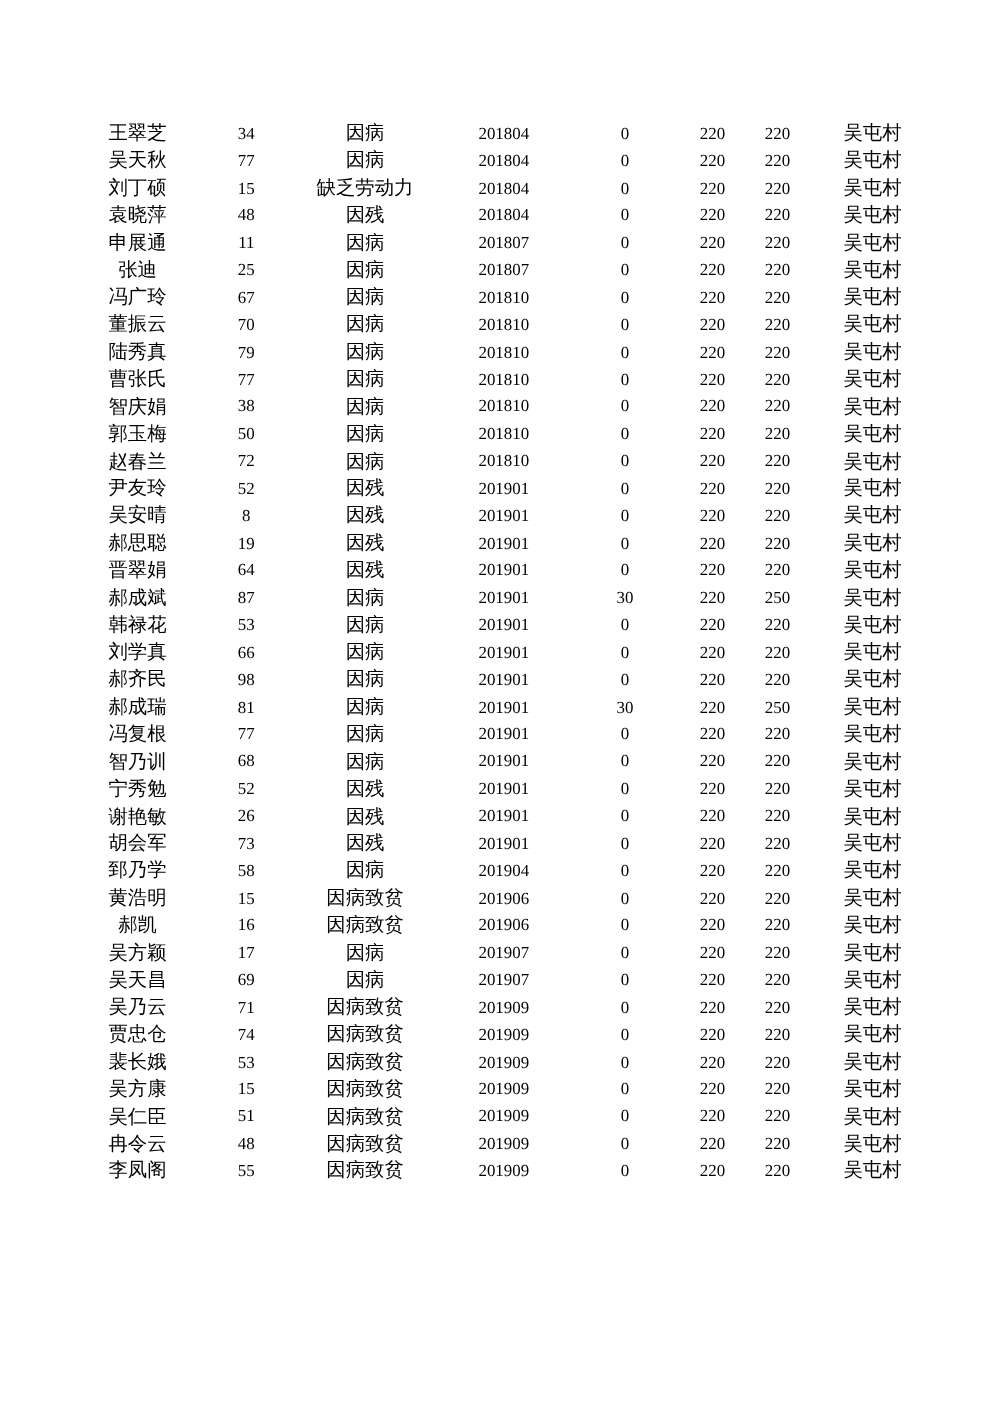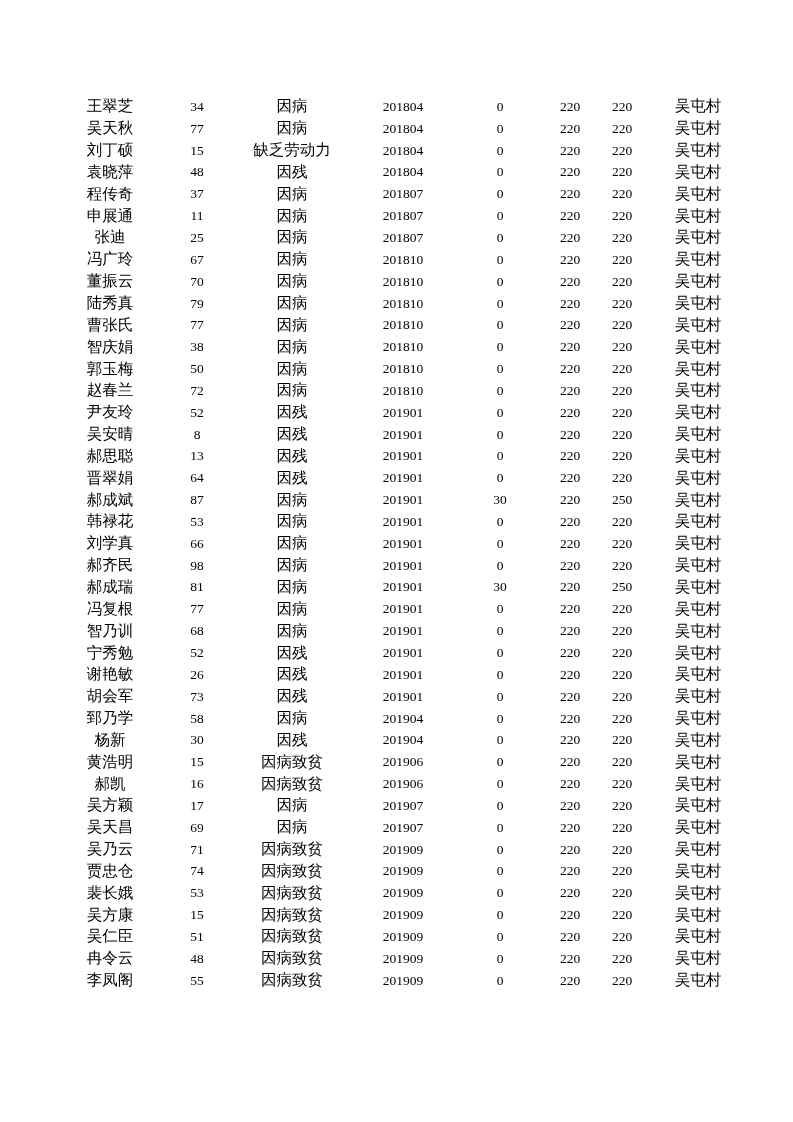"程传奇" tr { html: <tr> <td>程传奇</td> <td>37</td> <td>因病</td> <td>201807</td> <td>0</td> <td>220</td> <td>220</td> <td>吴屯村</td> </tr> -> none }
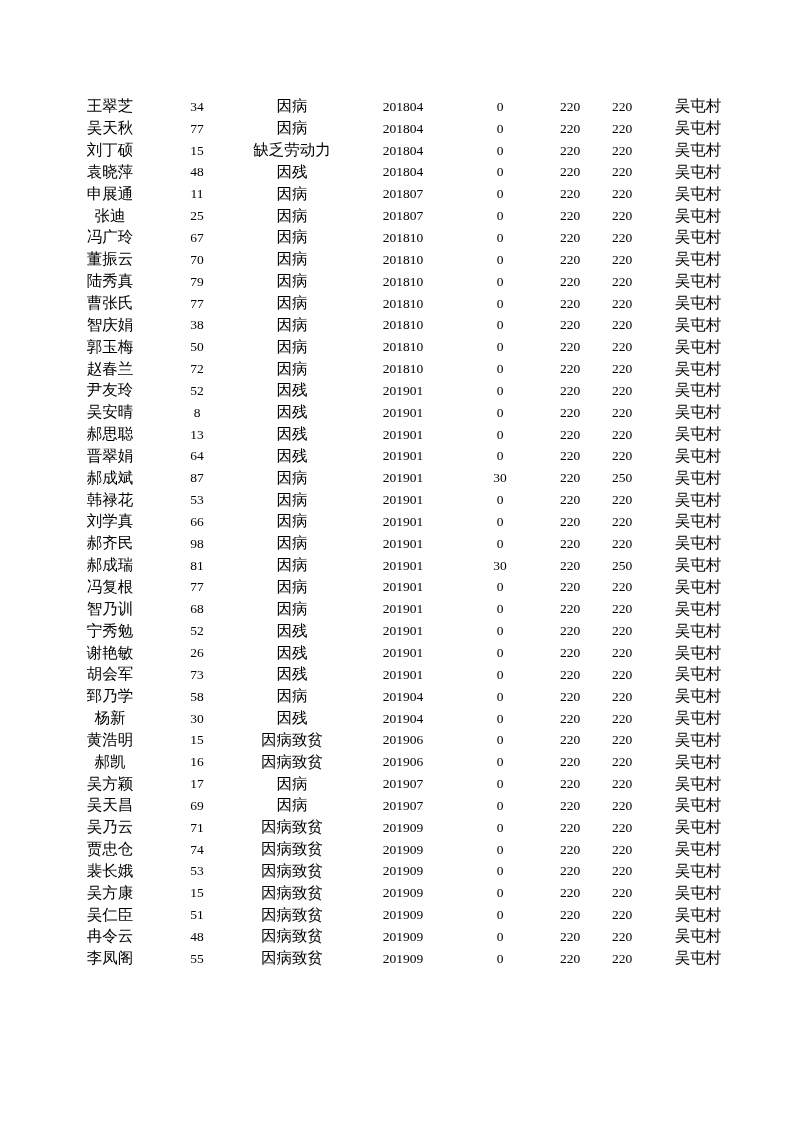"13" td.num { text: 13 -> 19 }
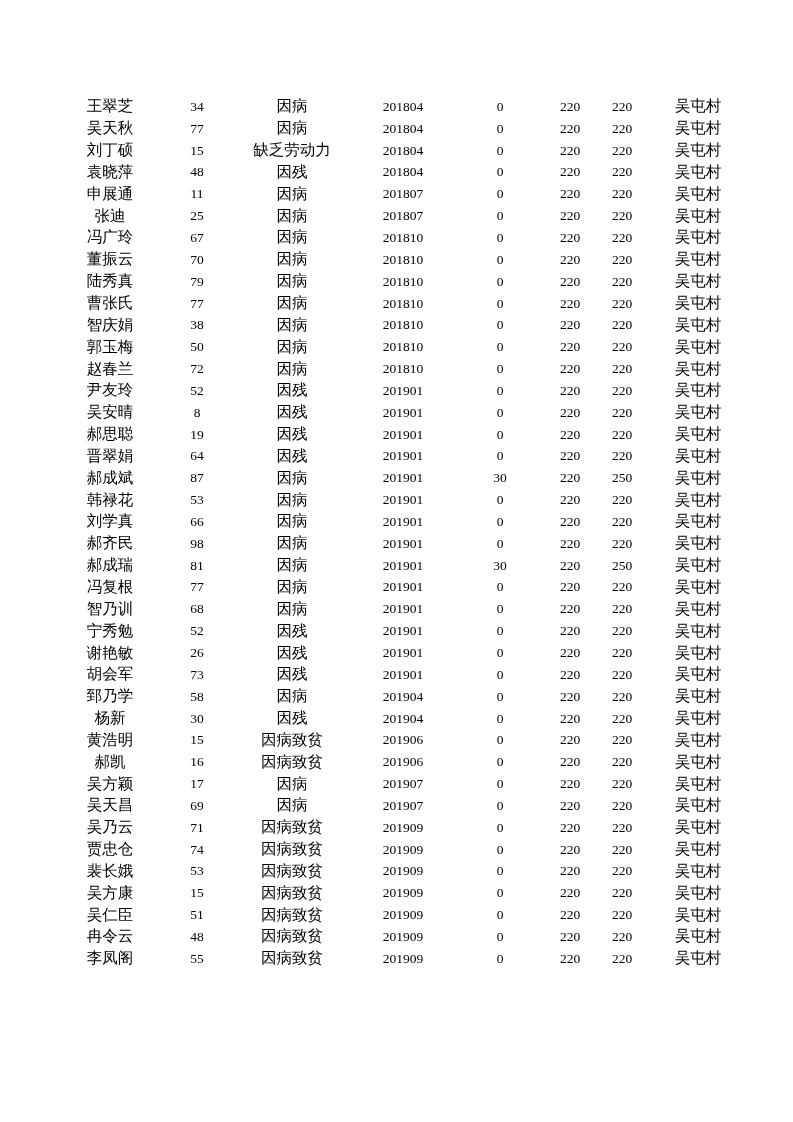"杨新" tr { html: <tr> <td>杨新</td> <td>30</td> <td>因残</td> <td>201904</td> <td>0</td> <td>220</td> <td>220</td> <td>吴屯村</td> </tr> -> none }
